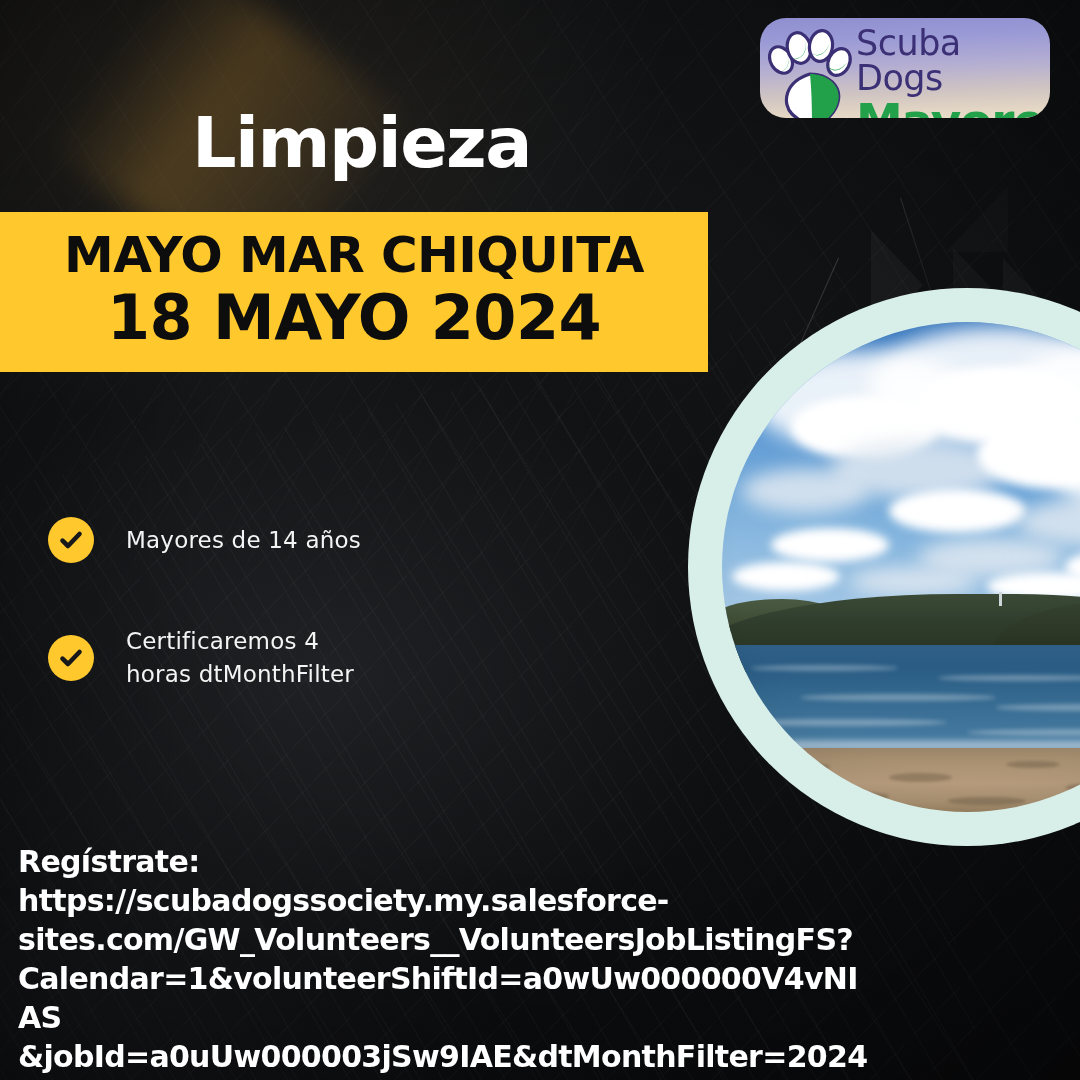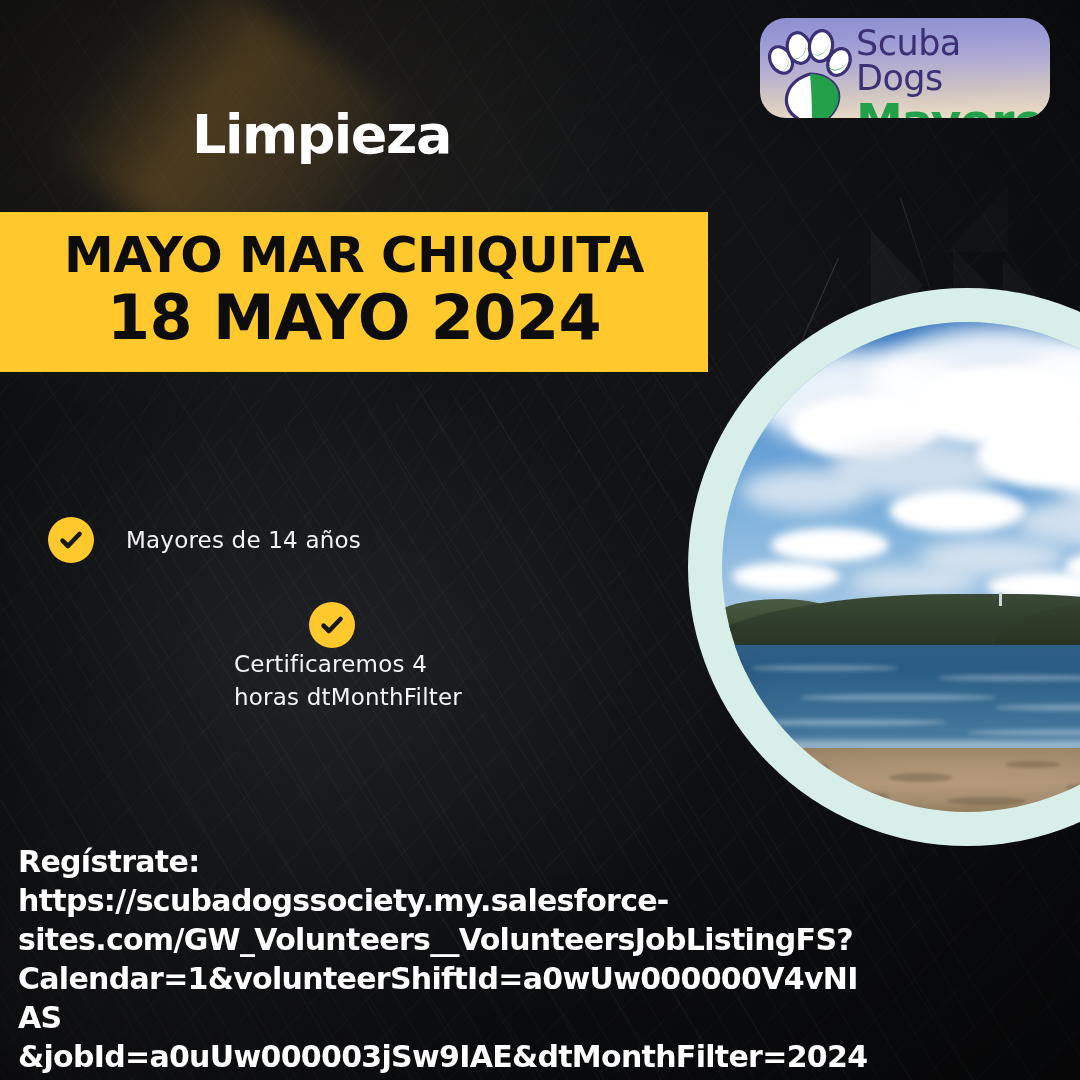"Limpieza" .headline { font-size: 54px -> 70px }
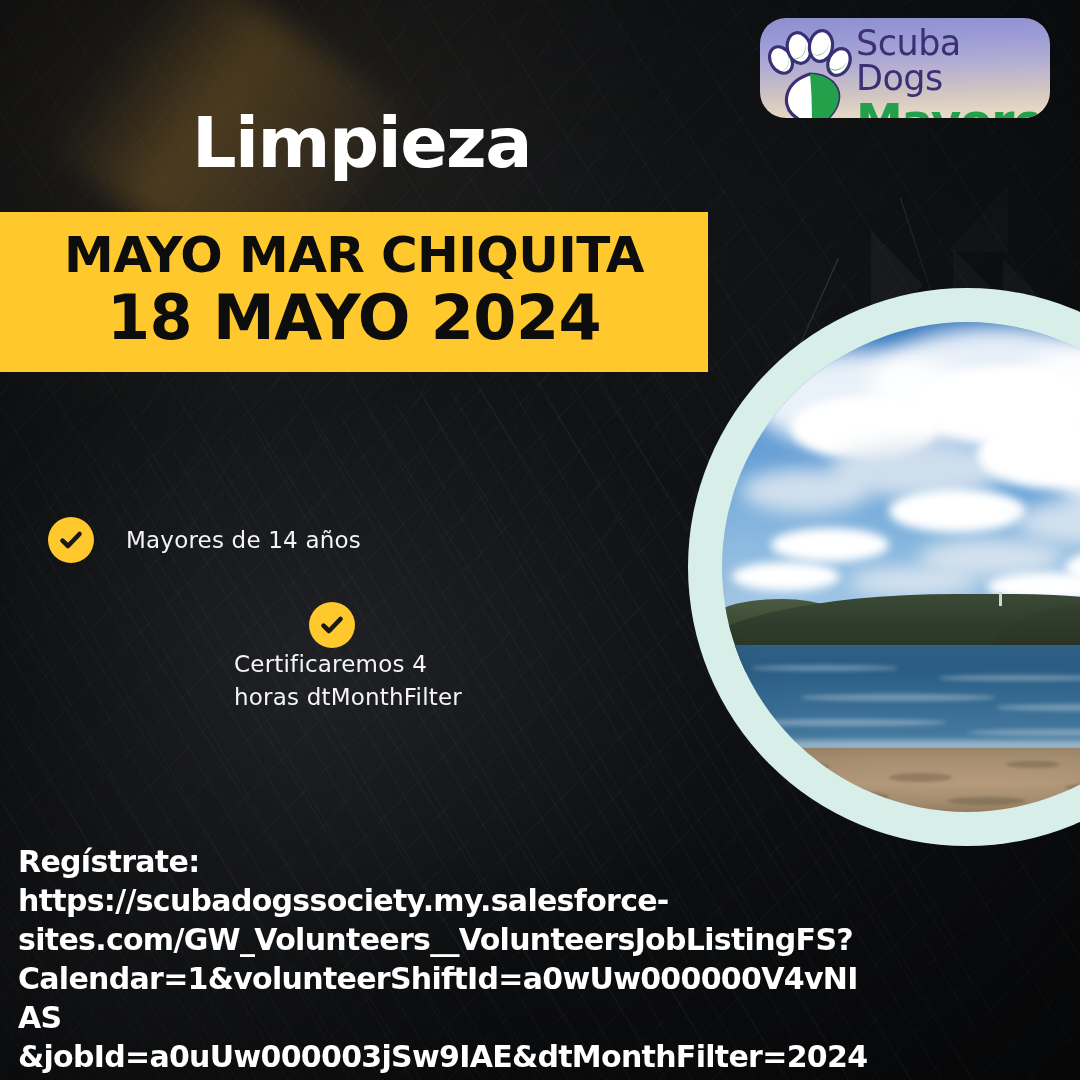"Certificaremos 4" .check-row + .check-row { flex-direction: column -> none; margin-top: 20px -> 34px }
